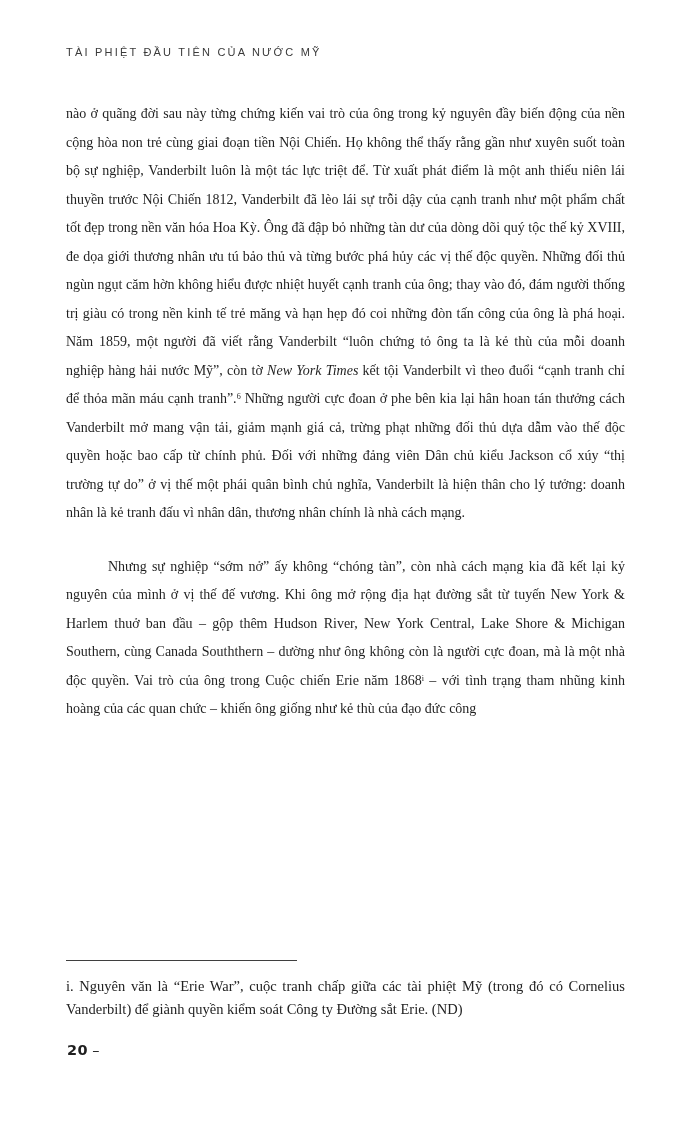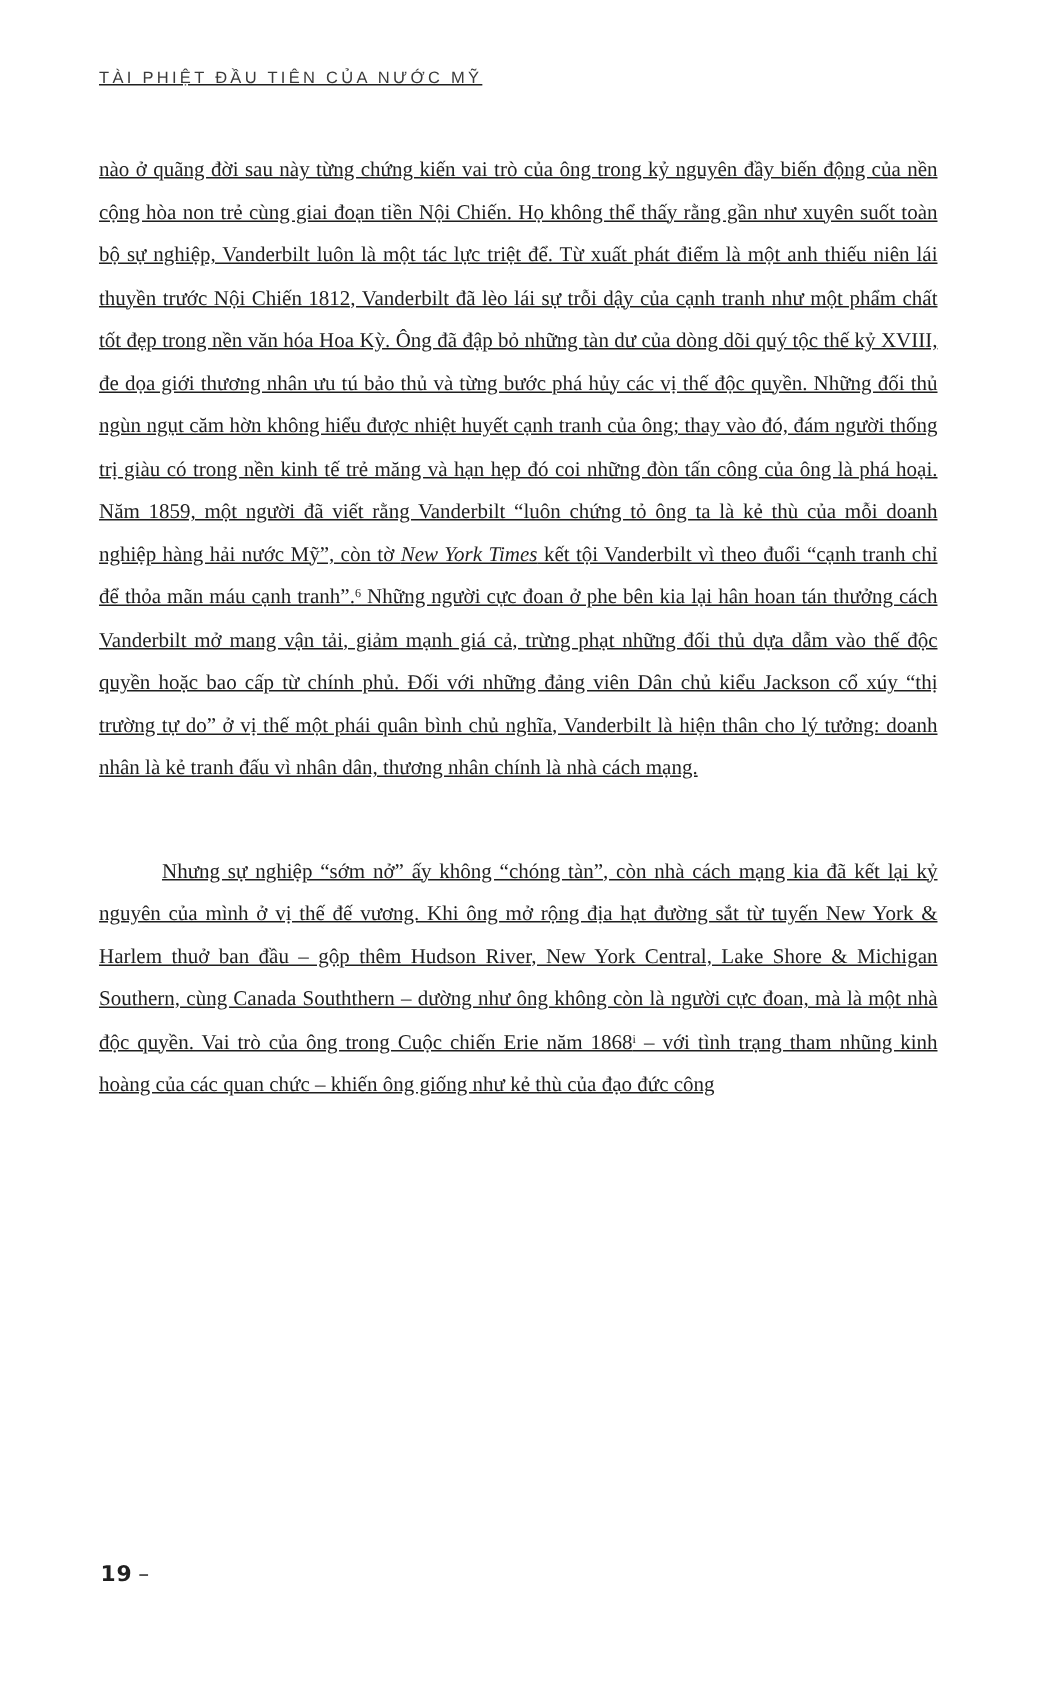"TÀI PHIỆT ĐẦU TIÊN CỦA" .page { text-decoration: underline -> none }
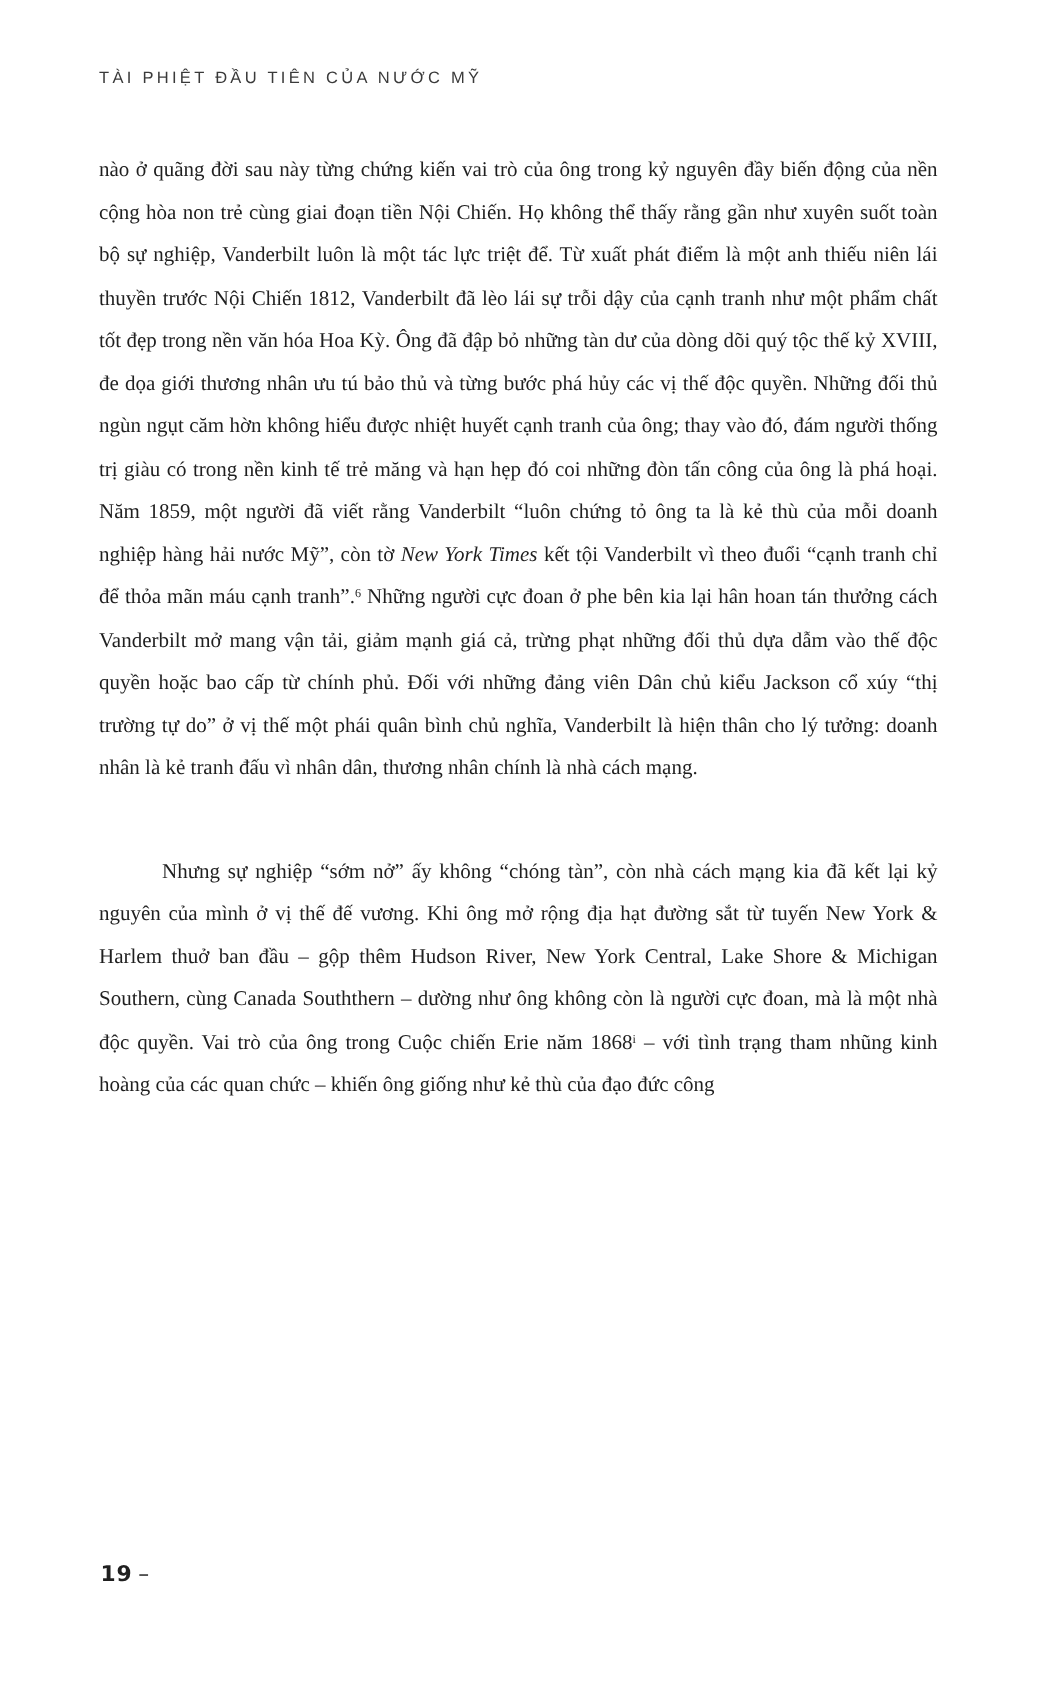"Nhưng sự nghiệp “sớm nở”" .para.indented { margin-top: 40px -> 25px }
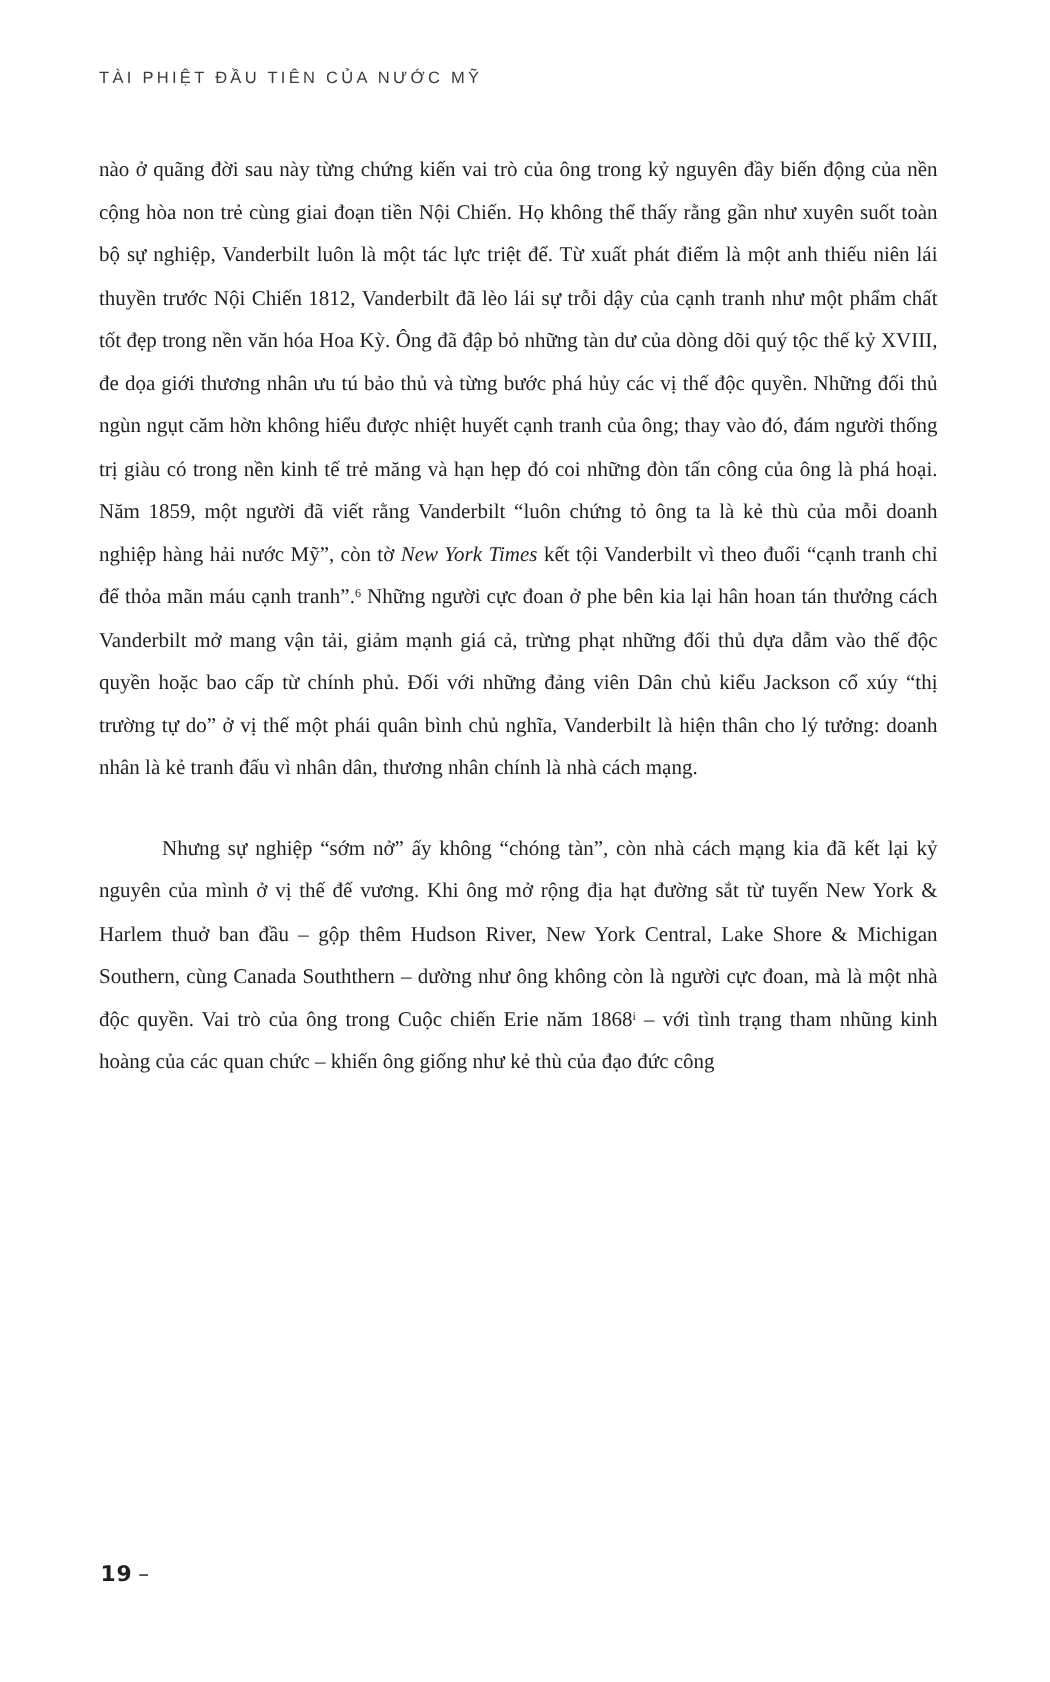"i. Nguyên văn là “Erie" div.footnote-block { html: none -> <div> <div></div> <p>i. Nguyên văn là “Erie War”, cuộc tranh chấp giữa các tài phiệt Mỹ (trong đó có Cornelius Vanderbilt) để giành quyền kiểm soát Công ty Đường sắt Erie. (ND)</p> </div> }
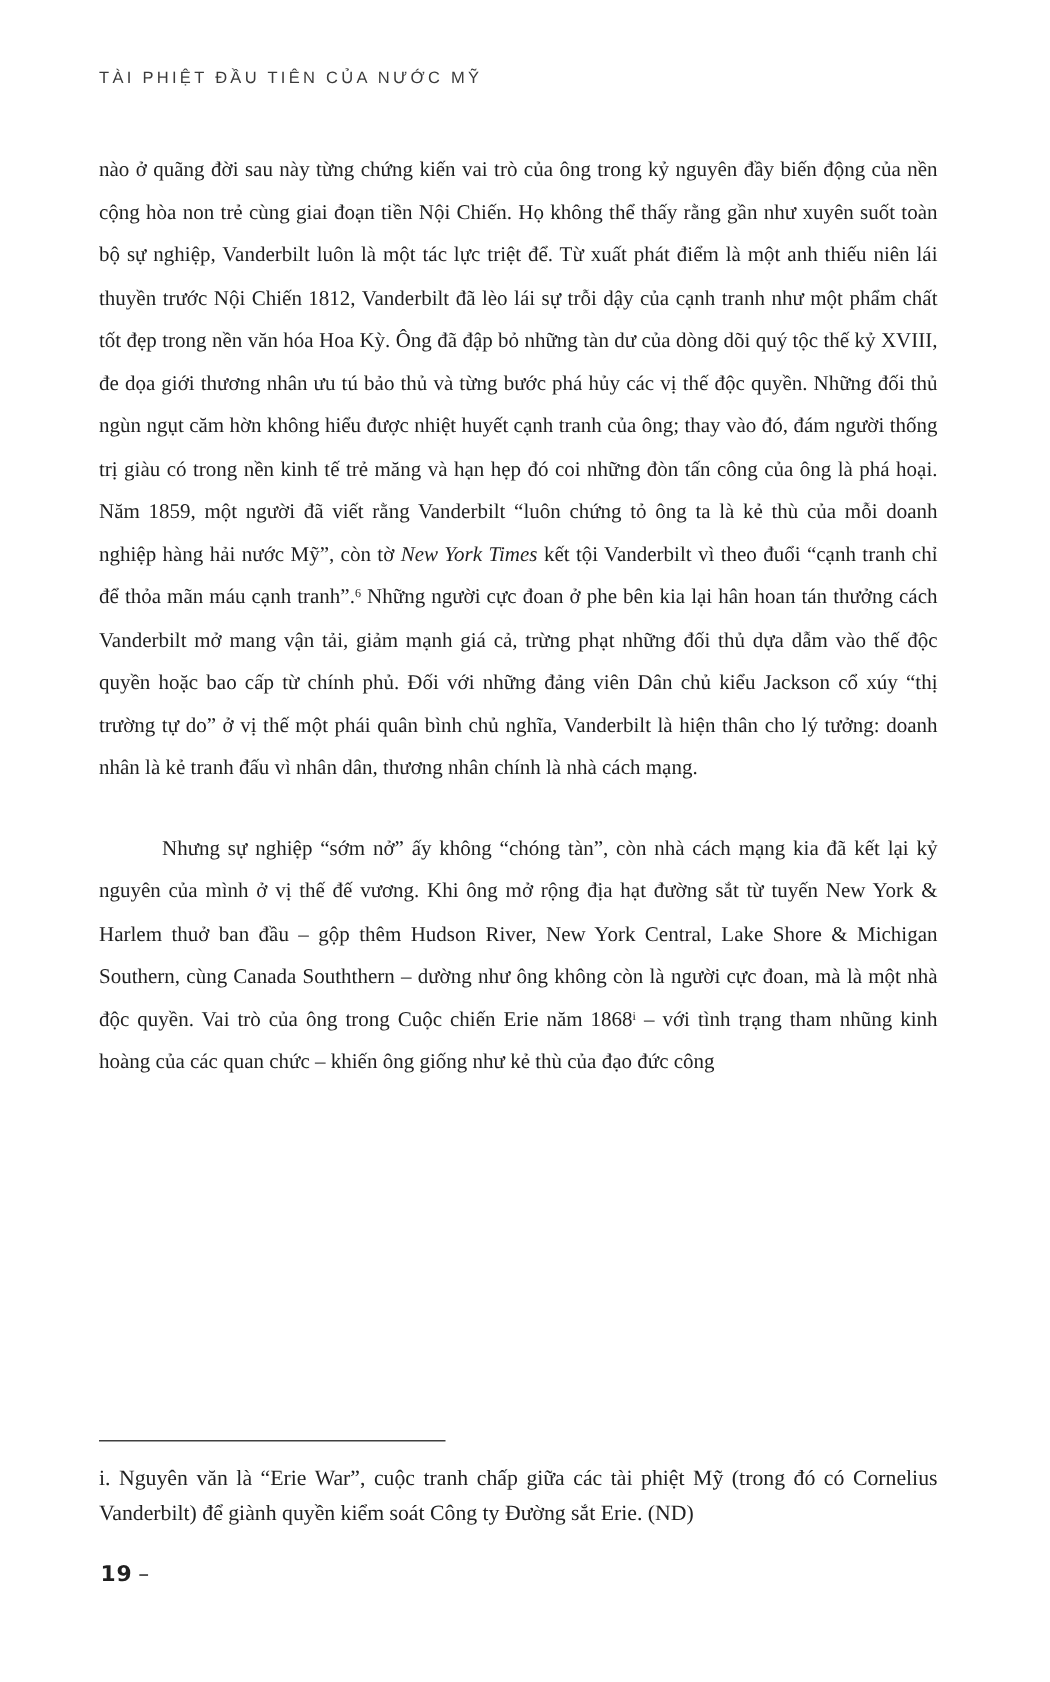"19" span { text: 19 -> 20 }
